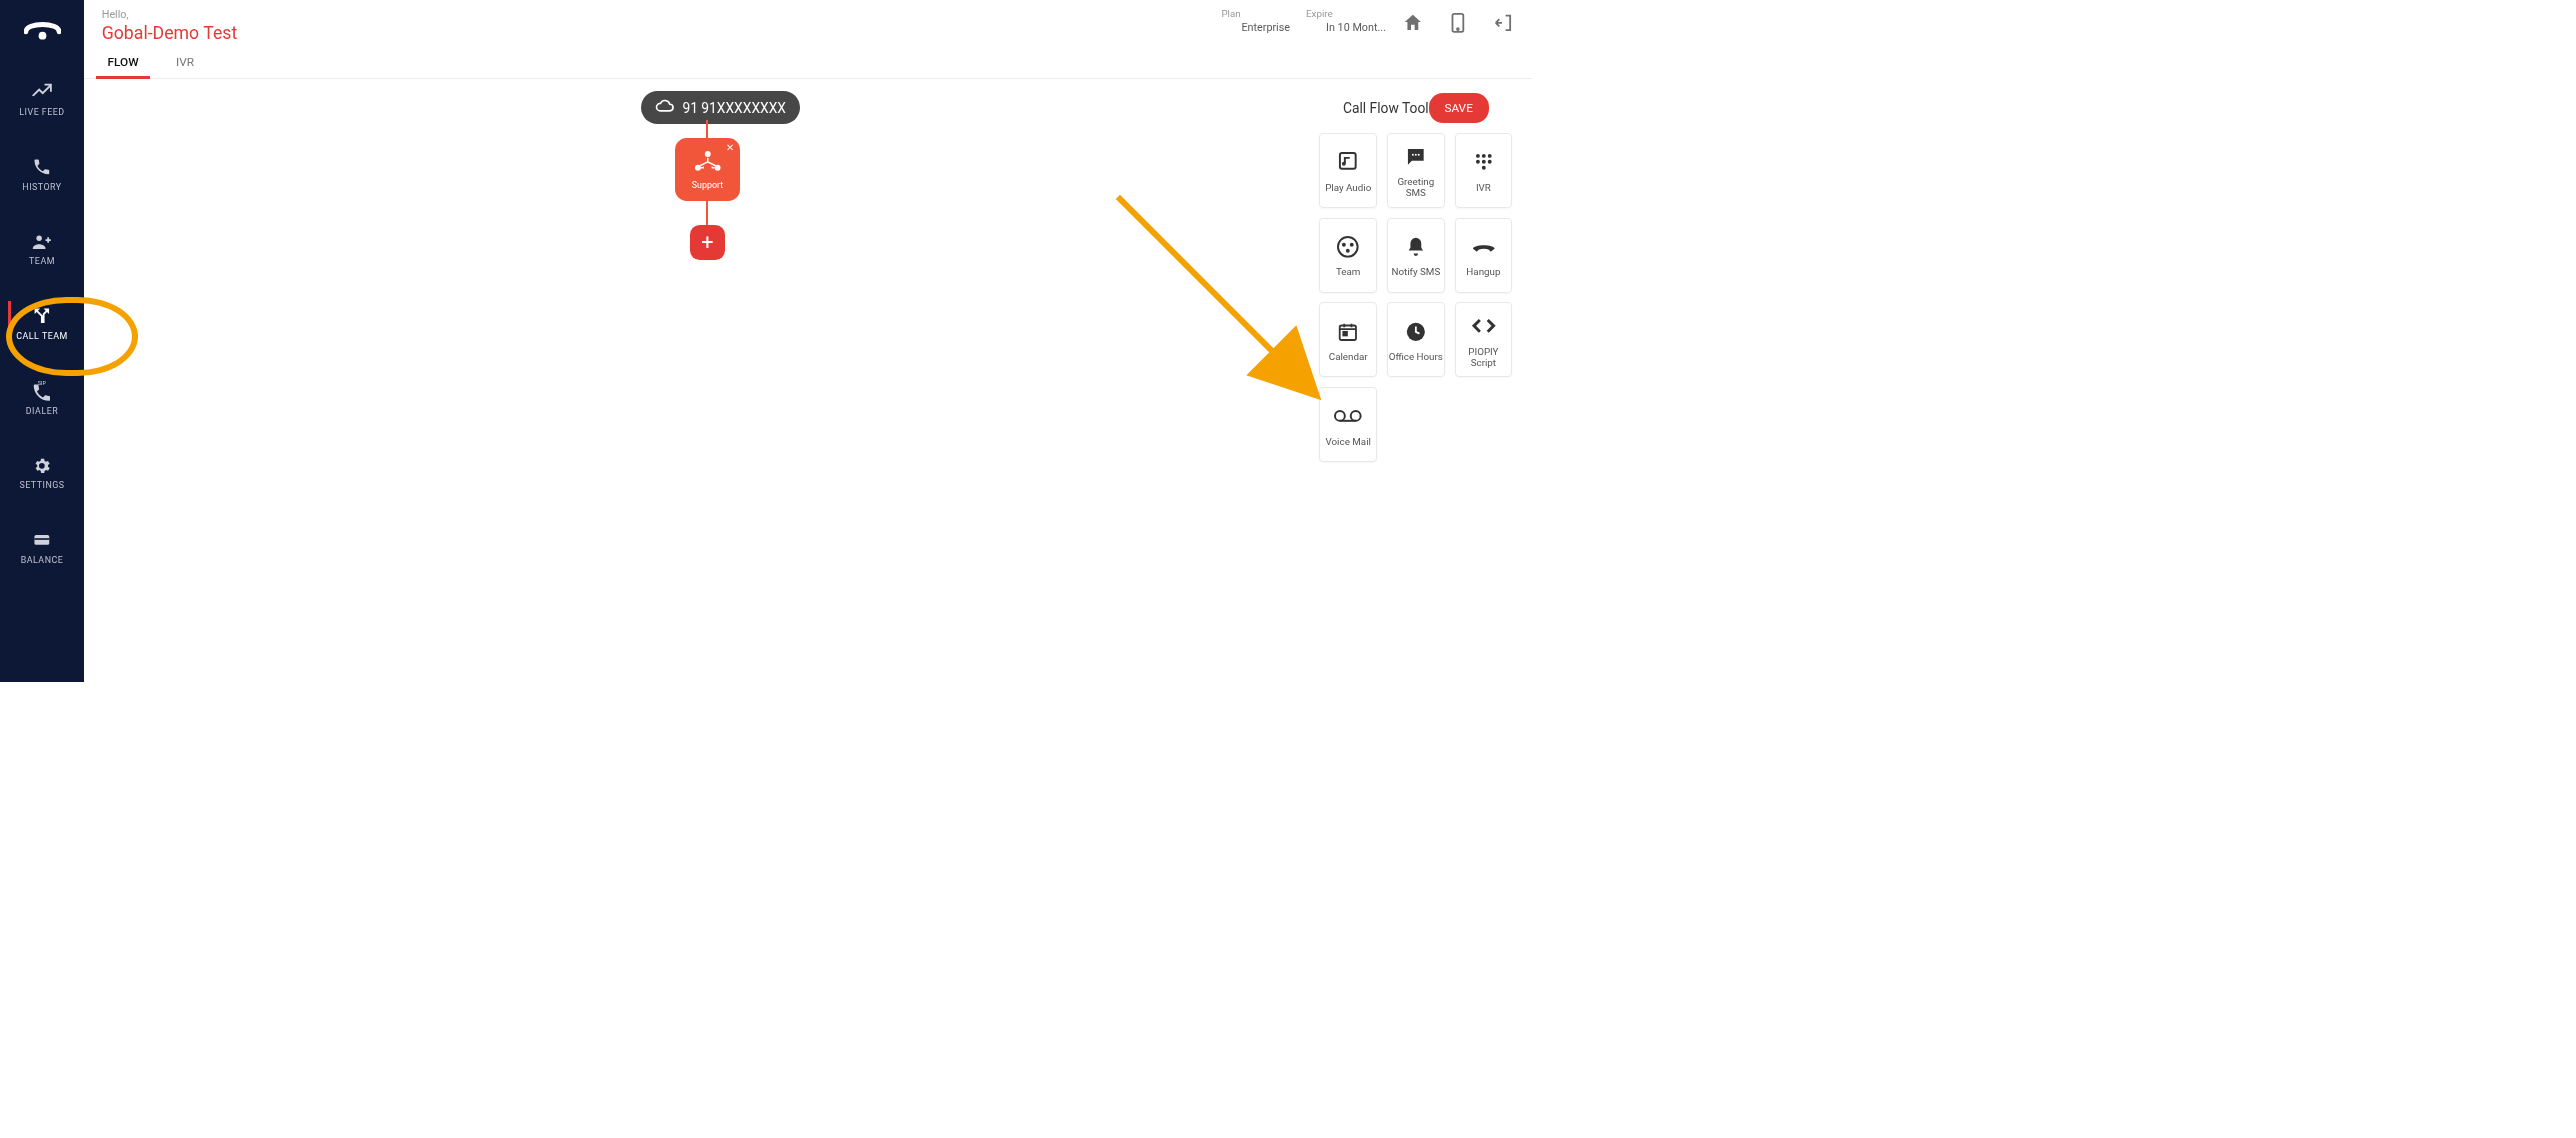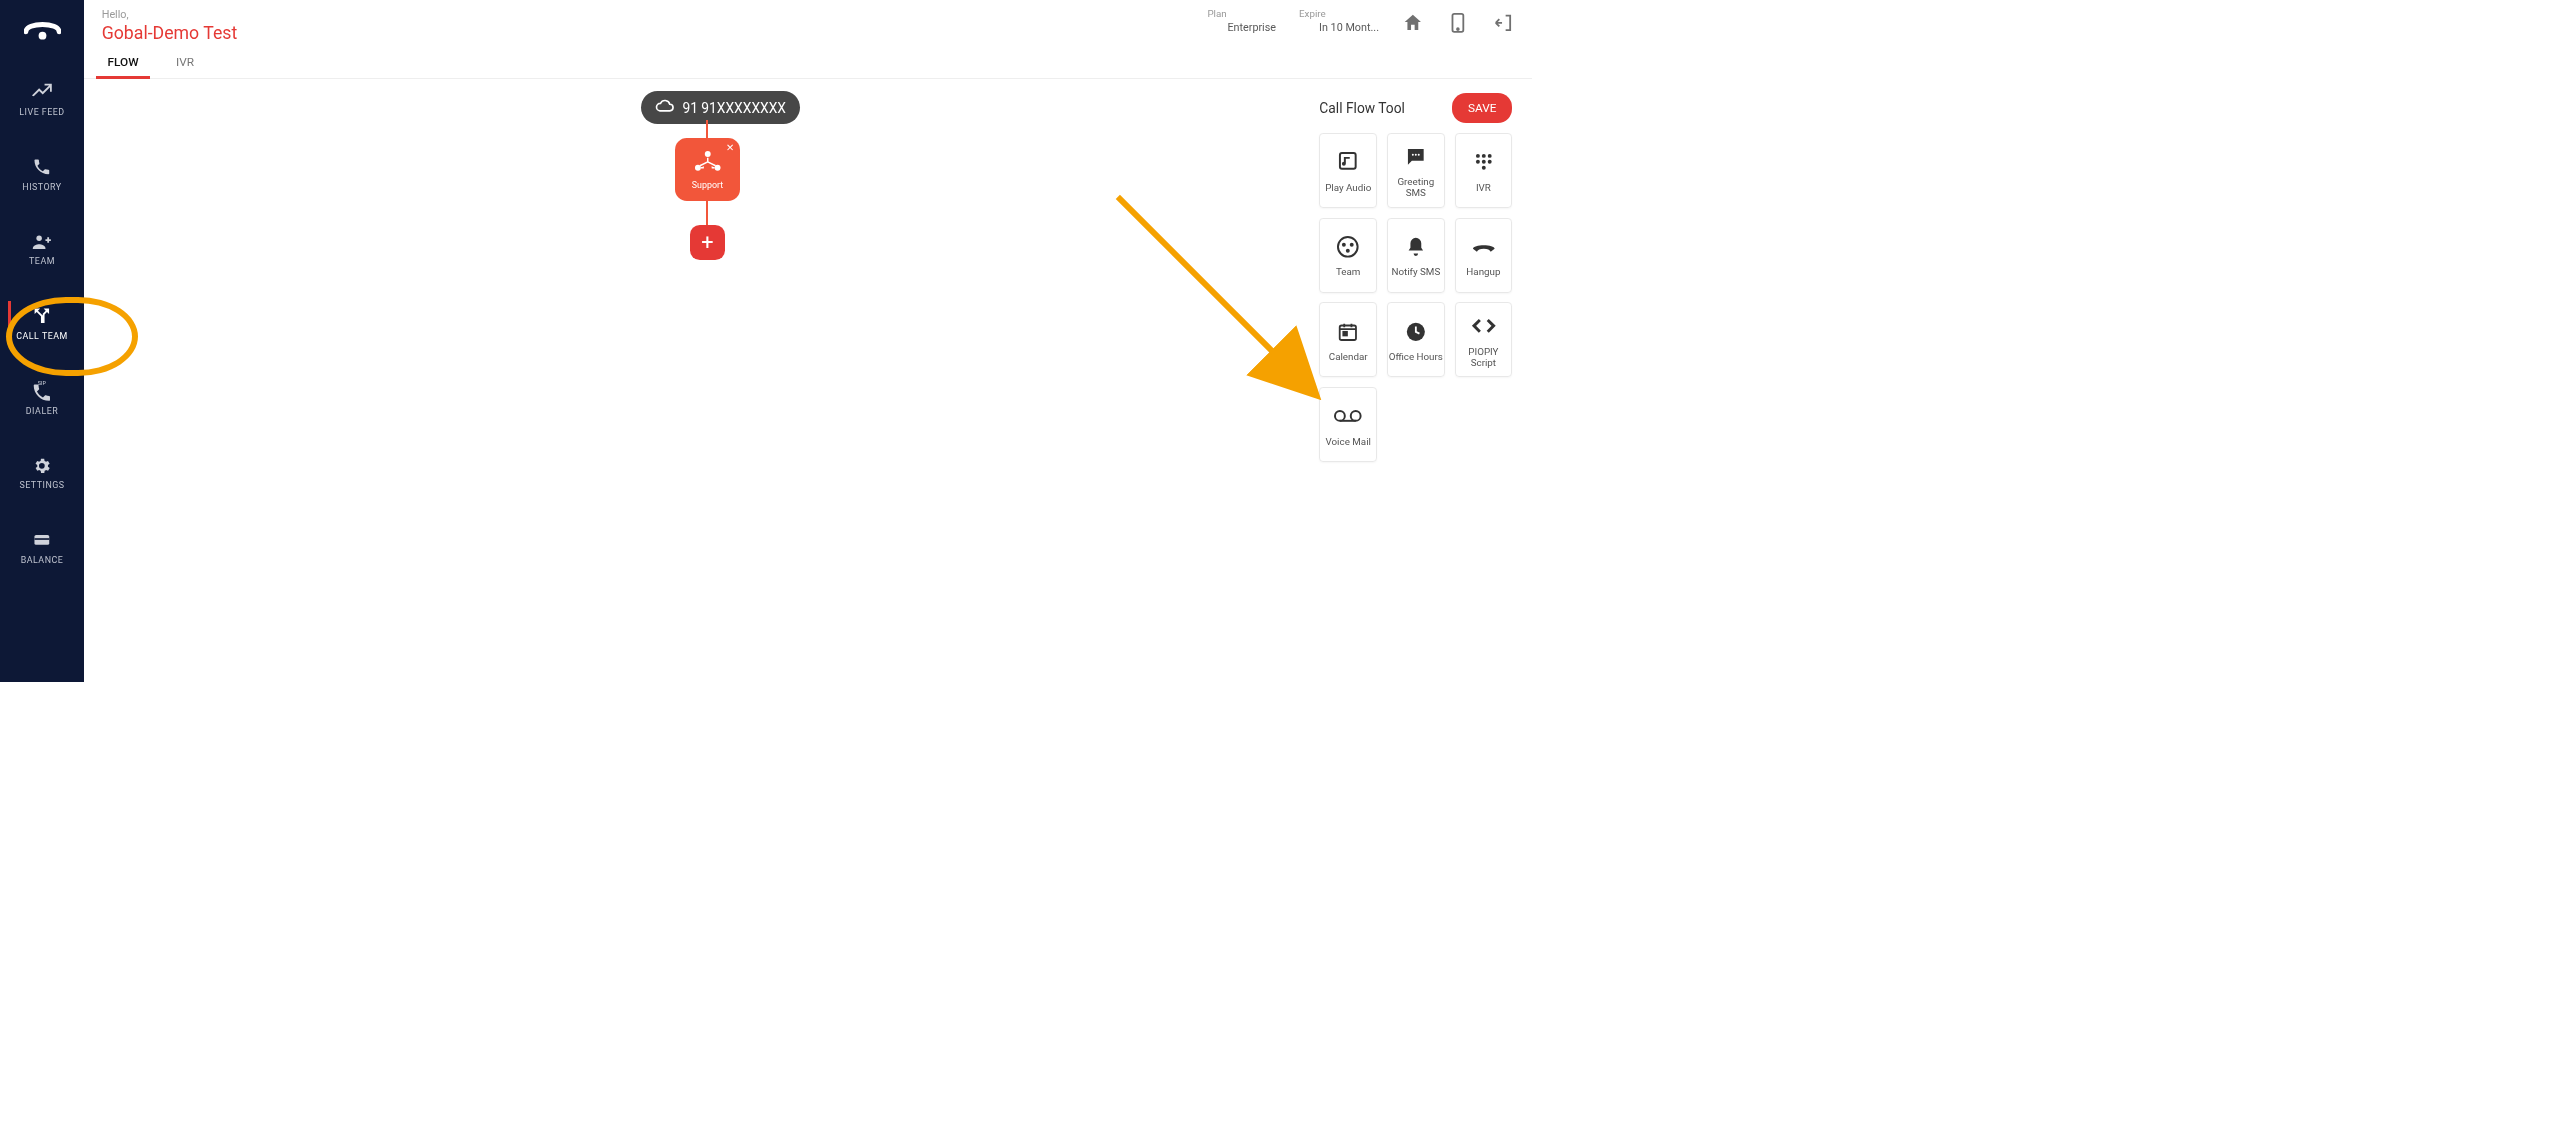"Plan" .top-right { gap: 23px -> 16px }
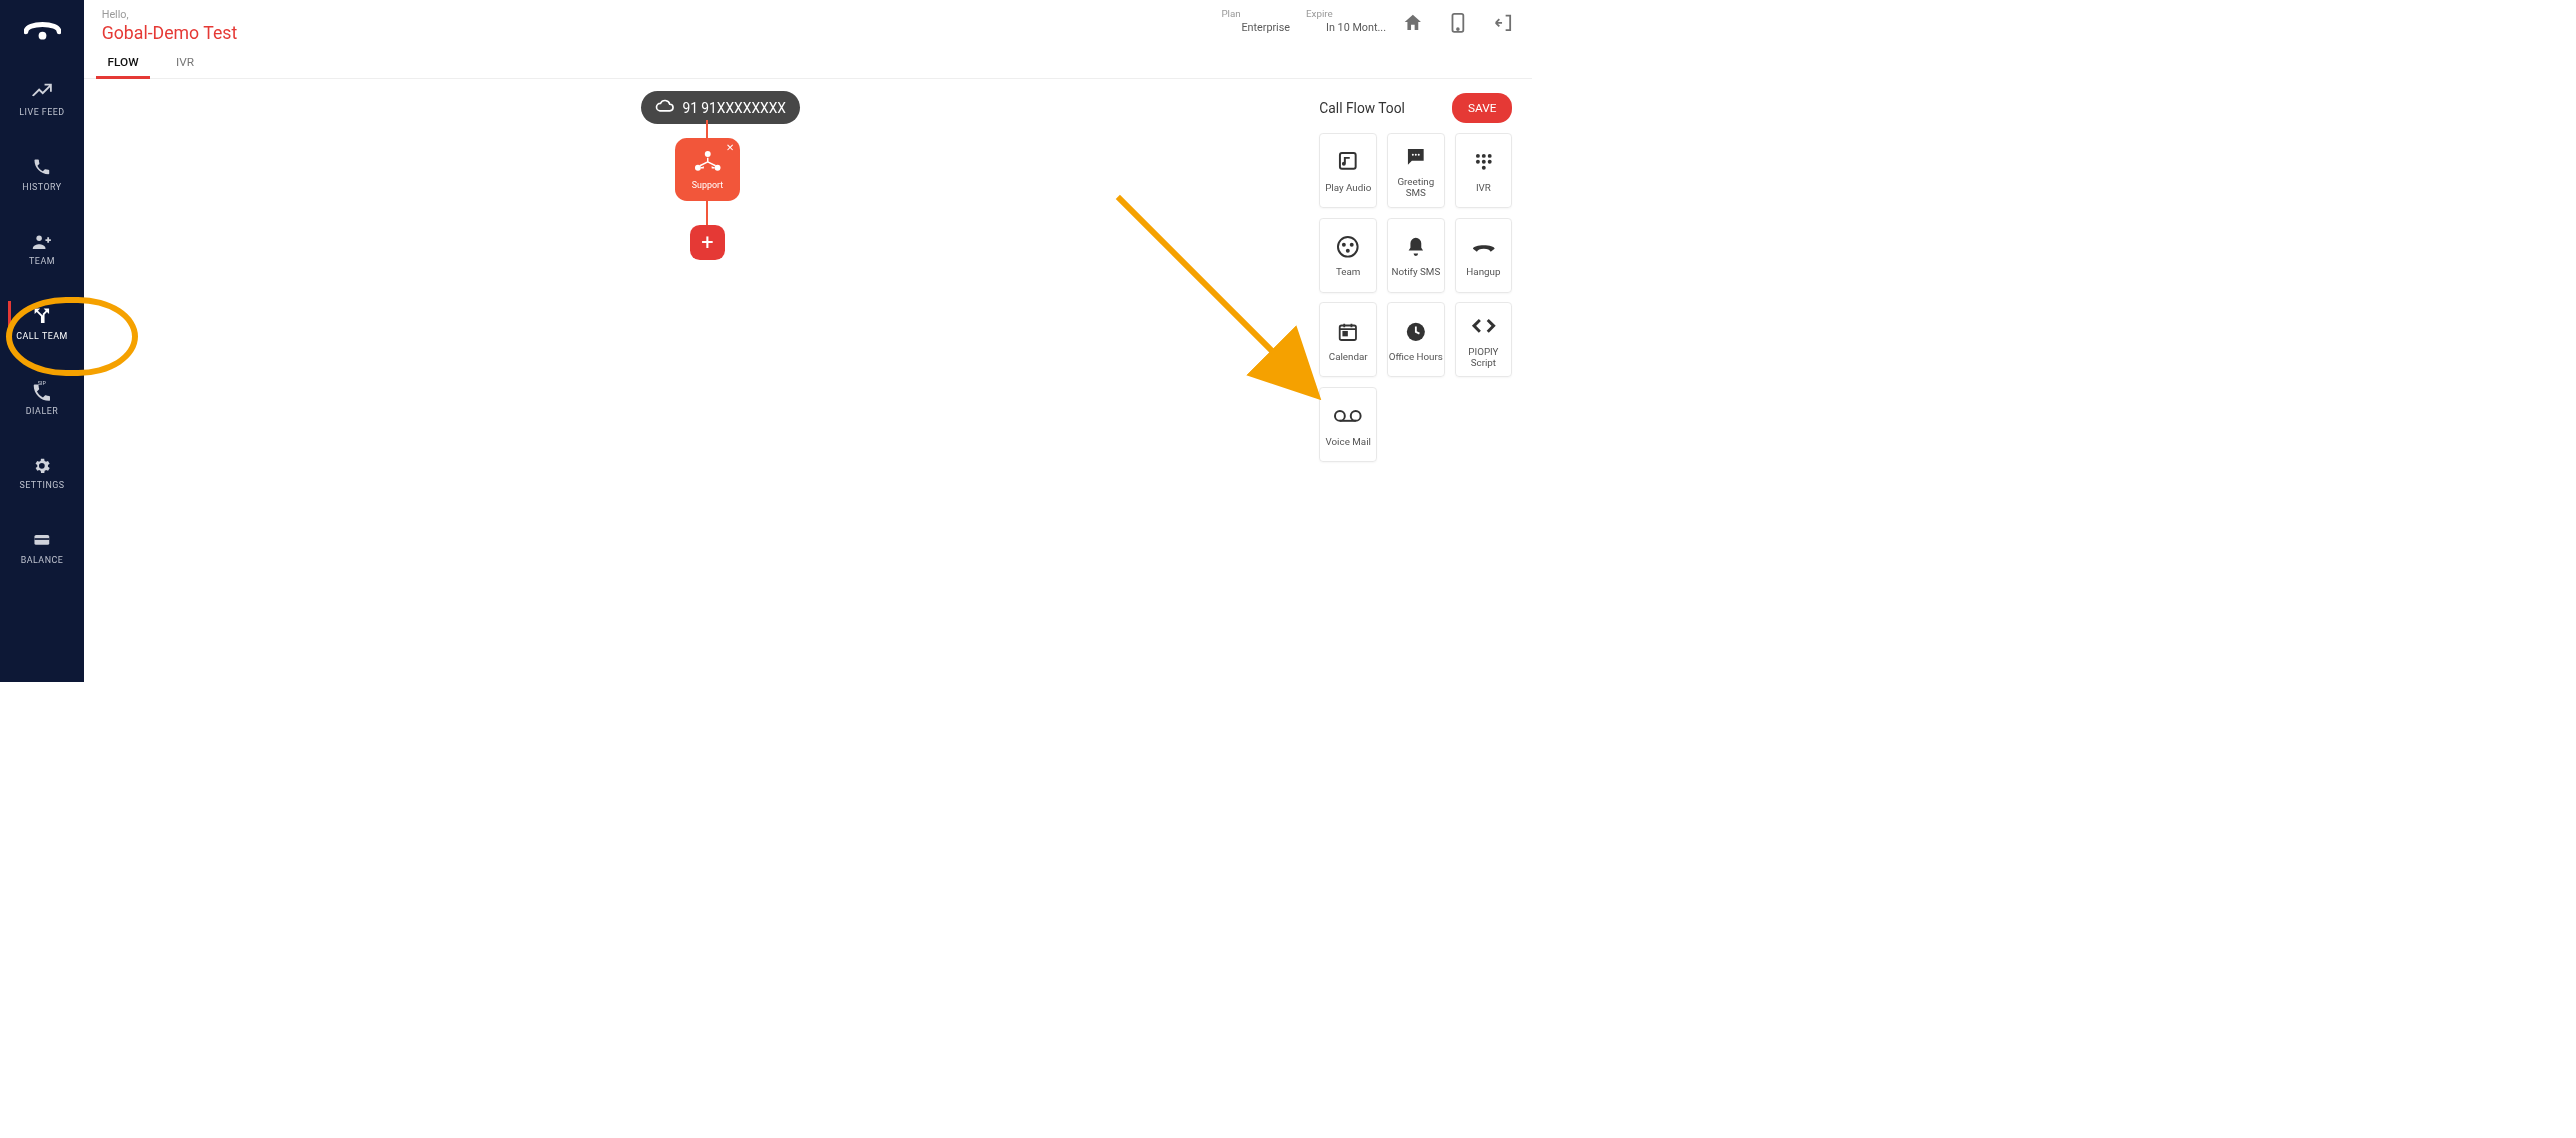"Call Flow Tool" .tool-header { justify-content: space-between -> center }
